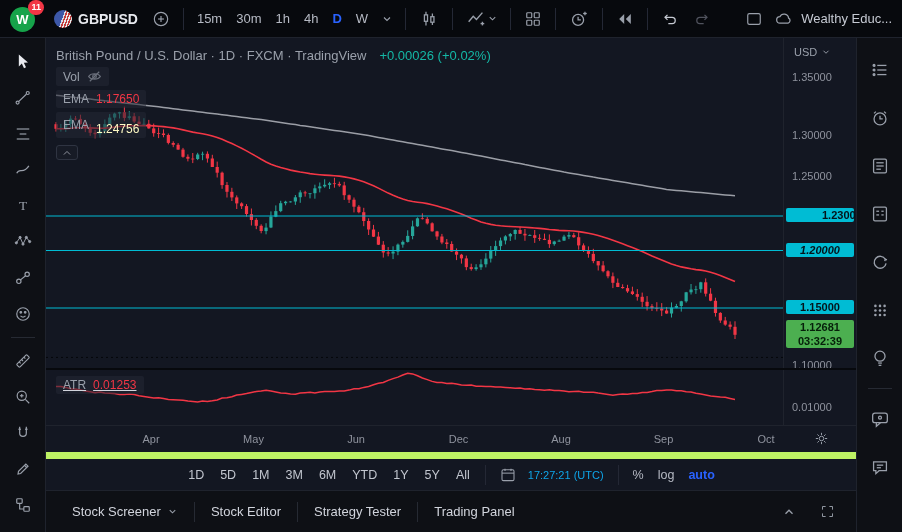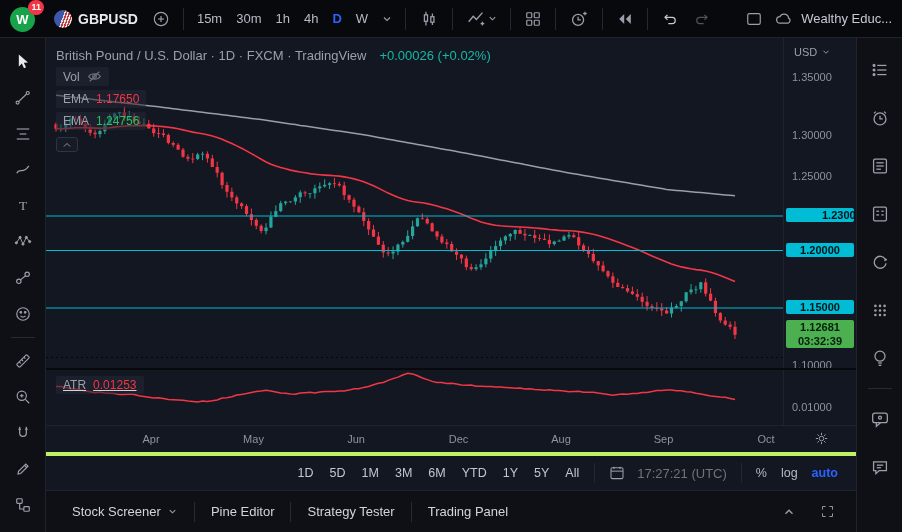"1.24756" .val-light { color: #22c55e -> #fef9c3; margin-top: none -> 8px }
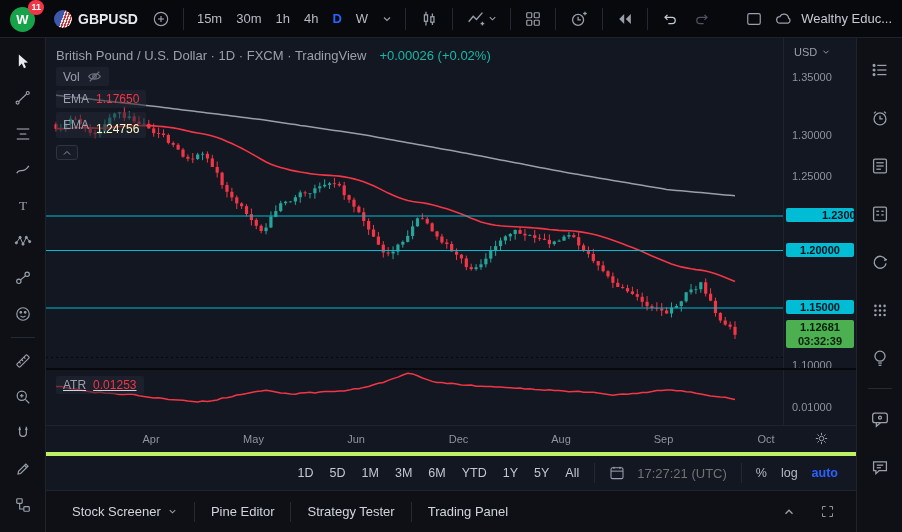"1.20000" div.level-label { font-style: none -> italic }
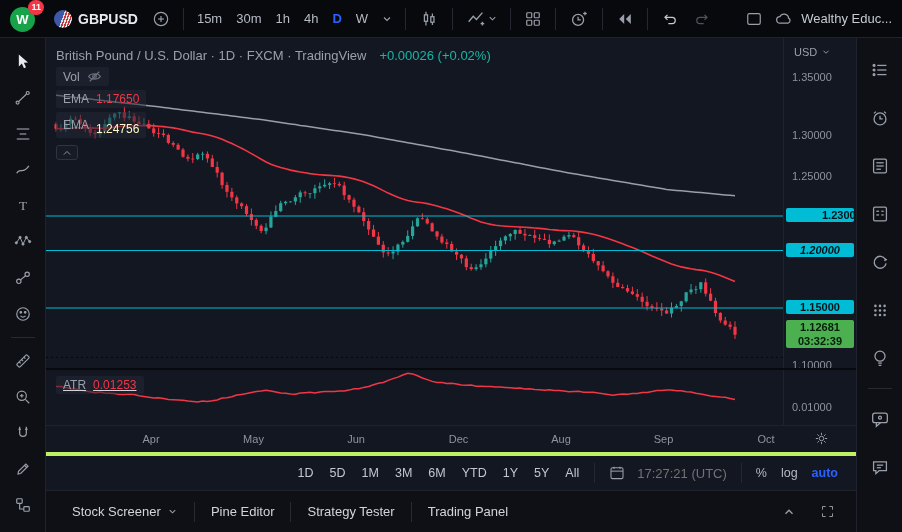"1D" .range-bar { border-top: 4px solid #bef264 -> 7px solid #bef264; justify-content: flex-end -> center }
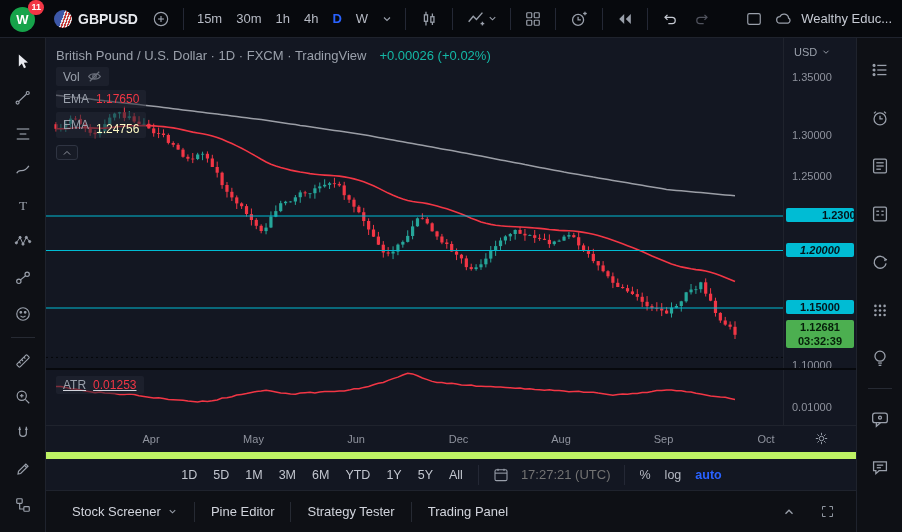"17:27:21 (UTC)" .clock-btn { color: #737373 -> #0ea5e9; font-size: 13px -> 11px }
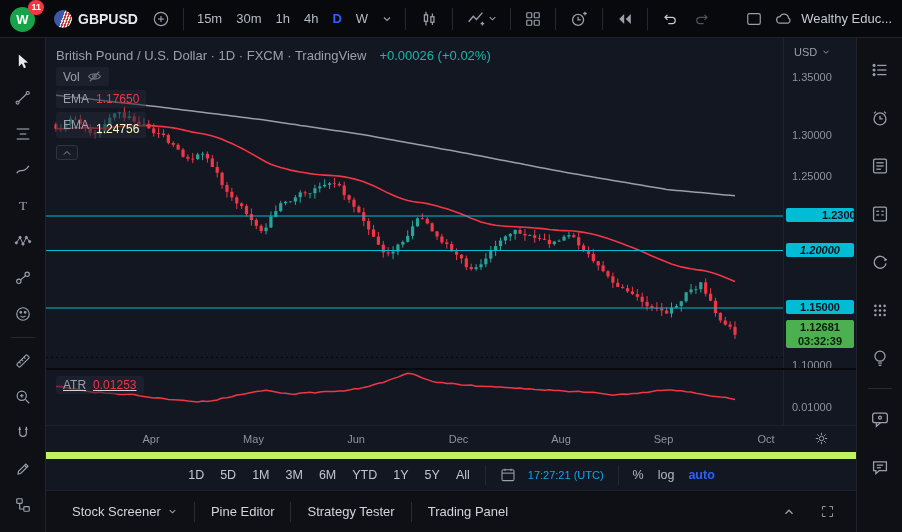"Pine Editor" button.tab { text: Pine -> Stock }
